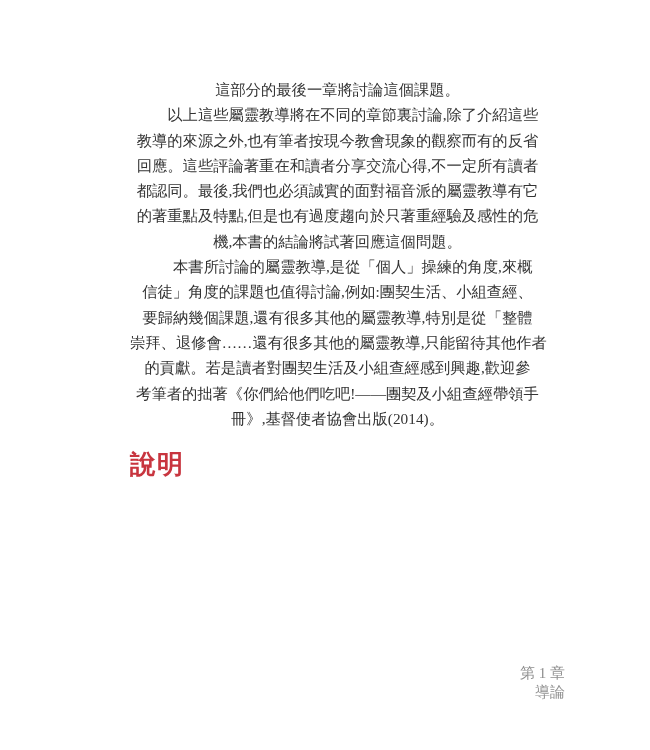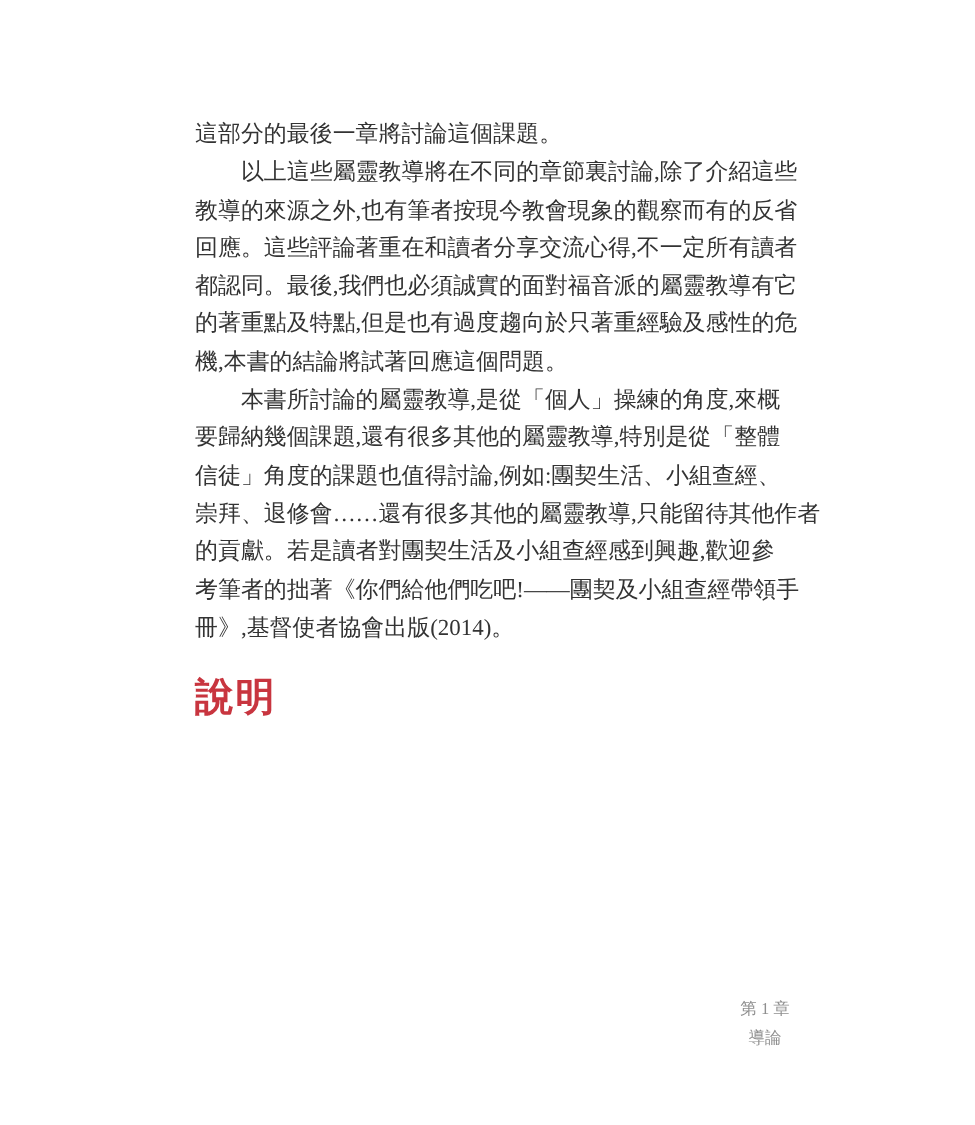"這部分的最後一章將討論這個課題。" .text-block { text-align: none -> center }
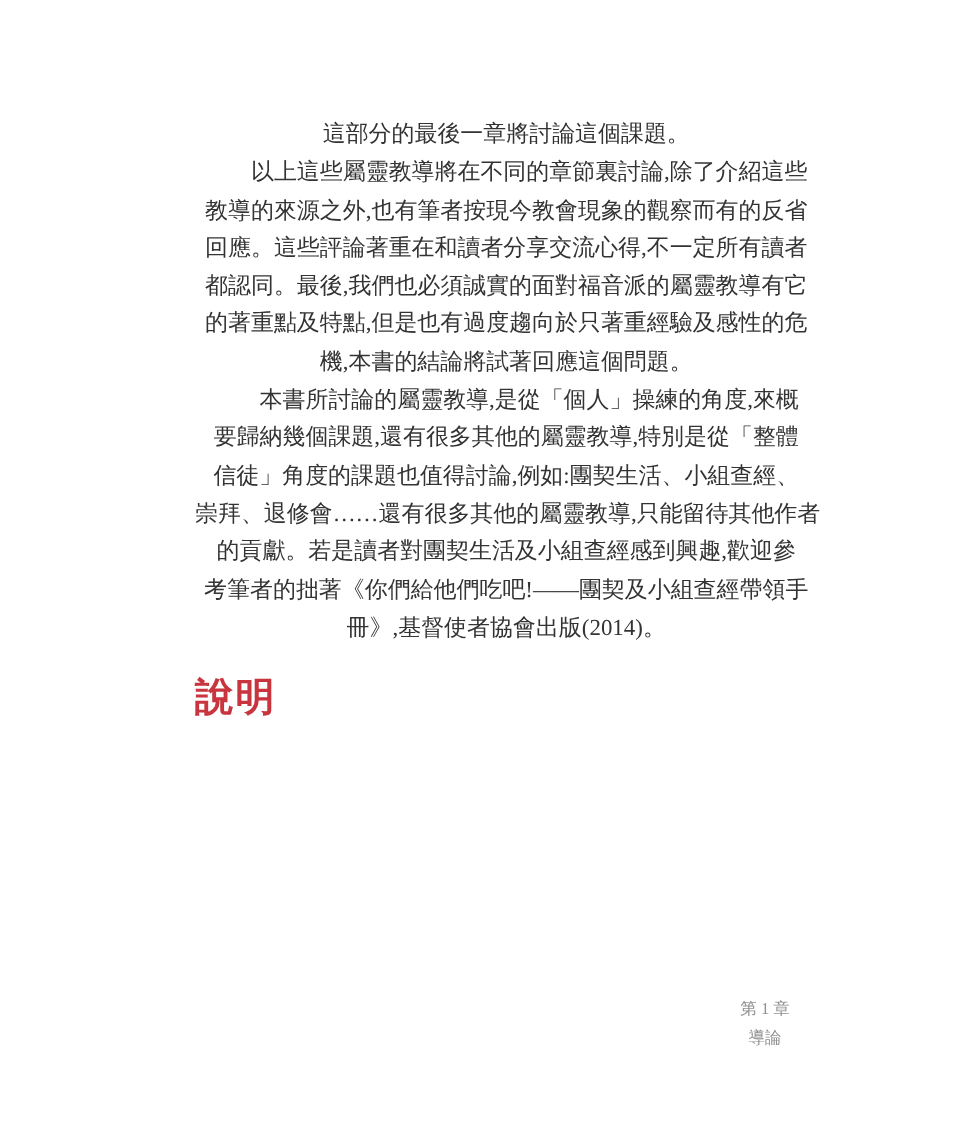"要歸納幾個課題,還有很多其他的屬靈教導,特別是從「整體" div.line { order: before "信徒」角度的課題也值得討論,例如:團契生活、小組查經、" -> after "信徒」角度的課題也值得討論,例如:團契生活、小組查經、" }
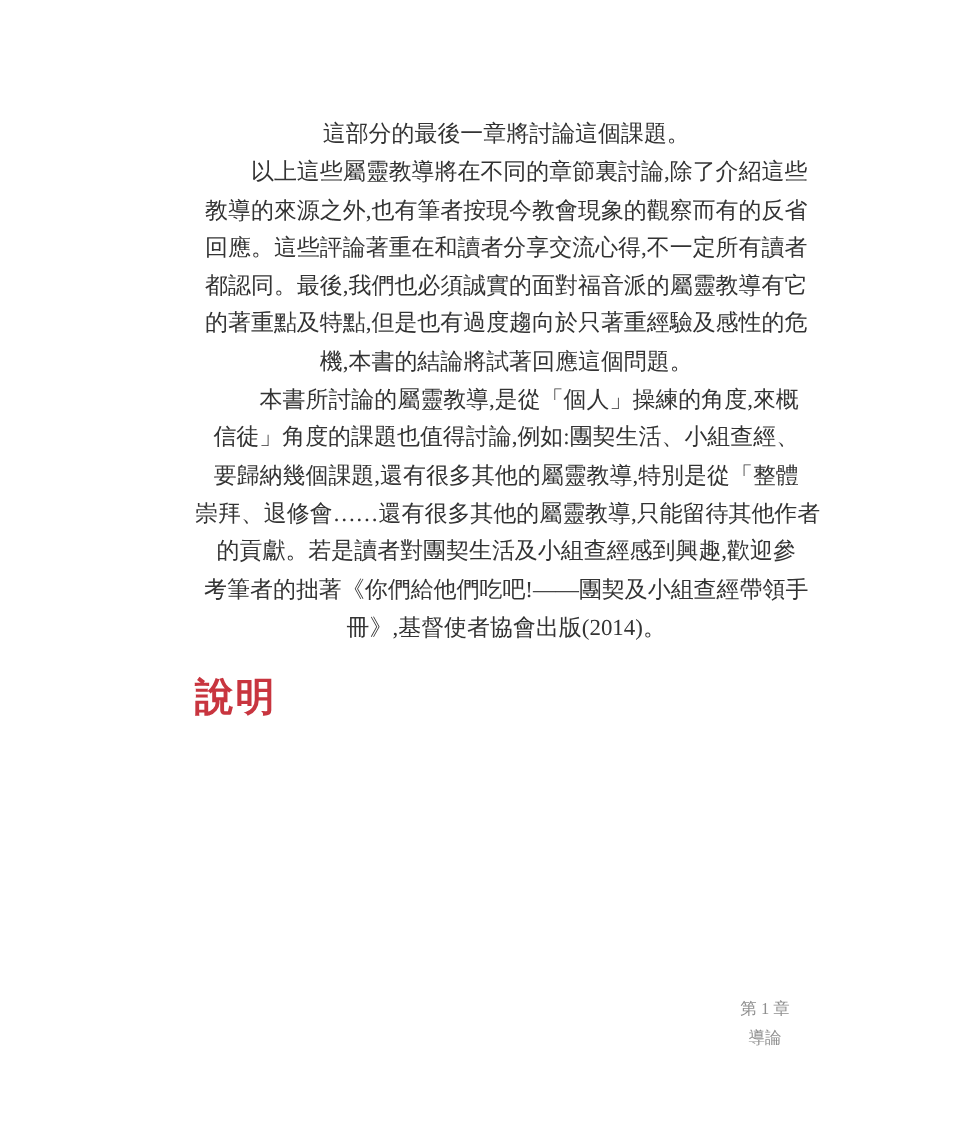"第 1 章" .footer { font-size: 11px -> 15px; text-align: center -> right }
